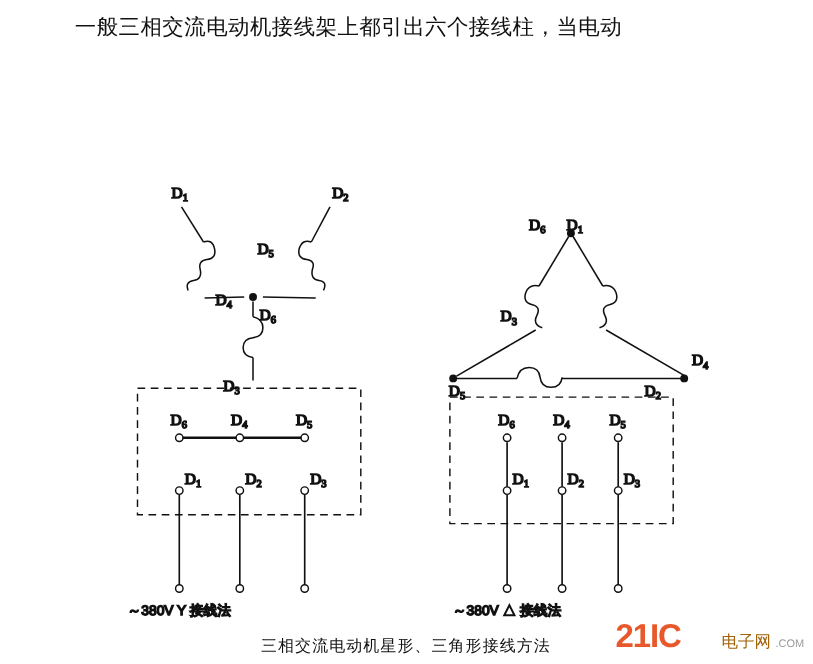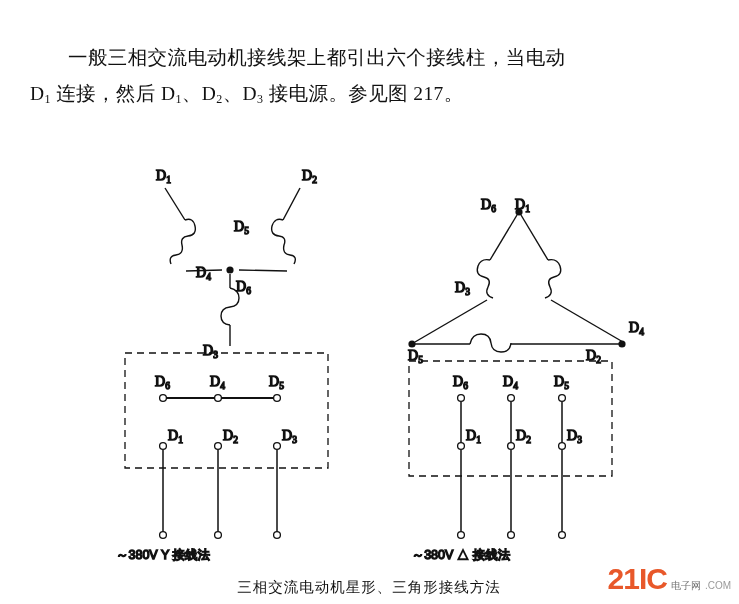"一般三相交流电动机接线架上都引出六个接线柱，当电动" .para { margin-top: 32px -> none }
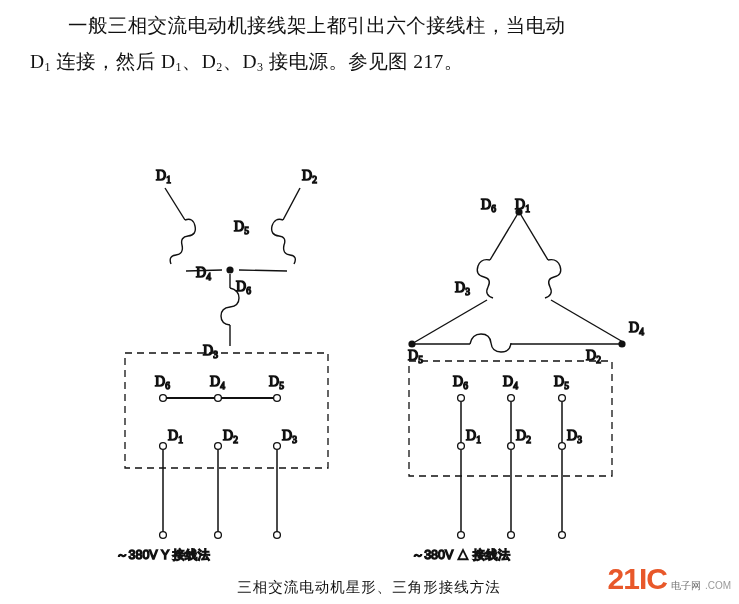"D1 连接，然后 D1、D2、D3 接电源。参见图 217。" span.ln { html: <span>D<sub>1</sub> 连接，然后 D<sub>1</sub>、D<sub>2</sub>、D<sub>3</sub> 接电源。参见图 217。</span> -> none }
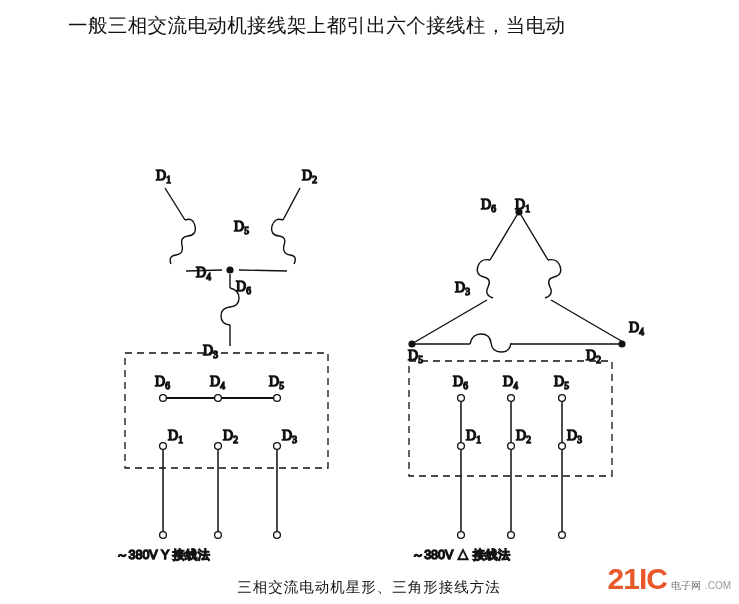"电子网" #watermark .wm-txt { color: #737373 -> #a16207; font-size: 10px -> 15px; margin-left: none -> 33px }
